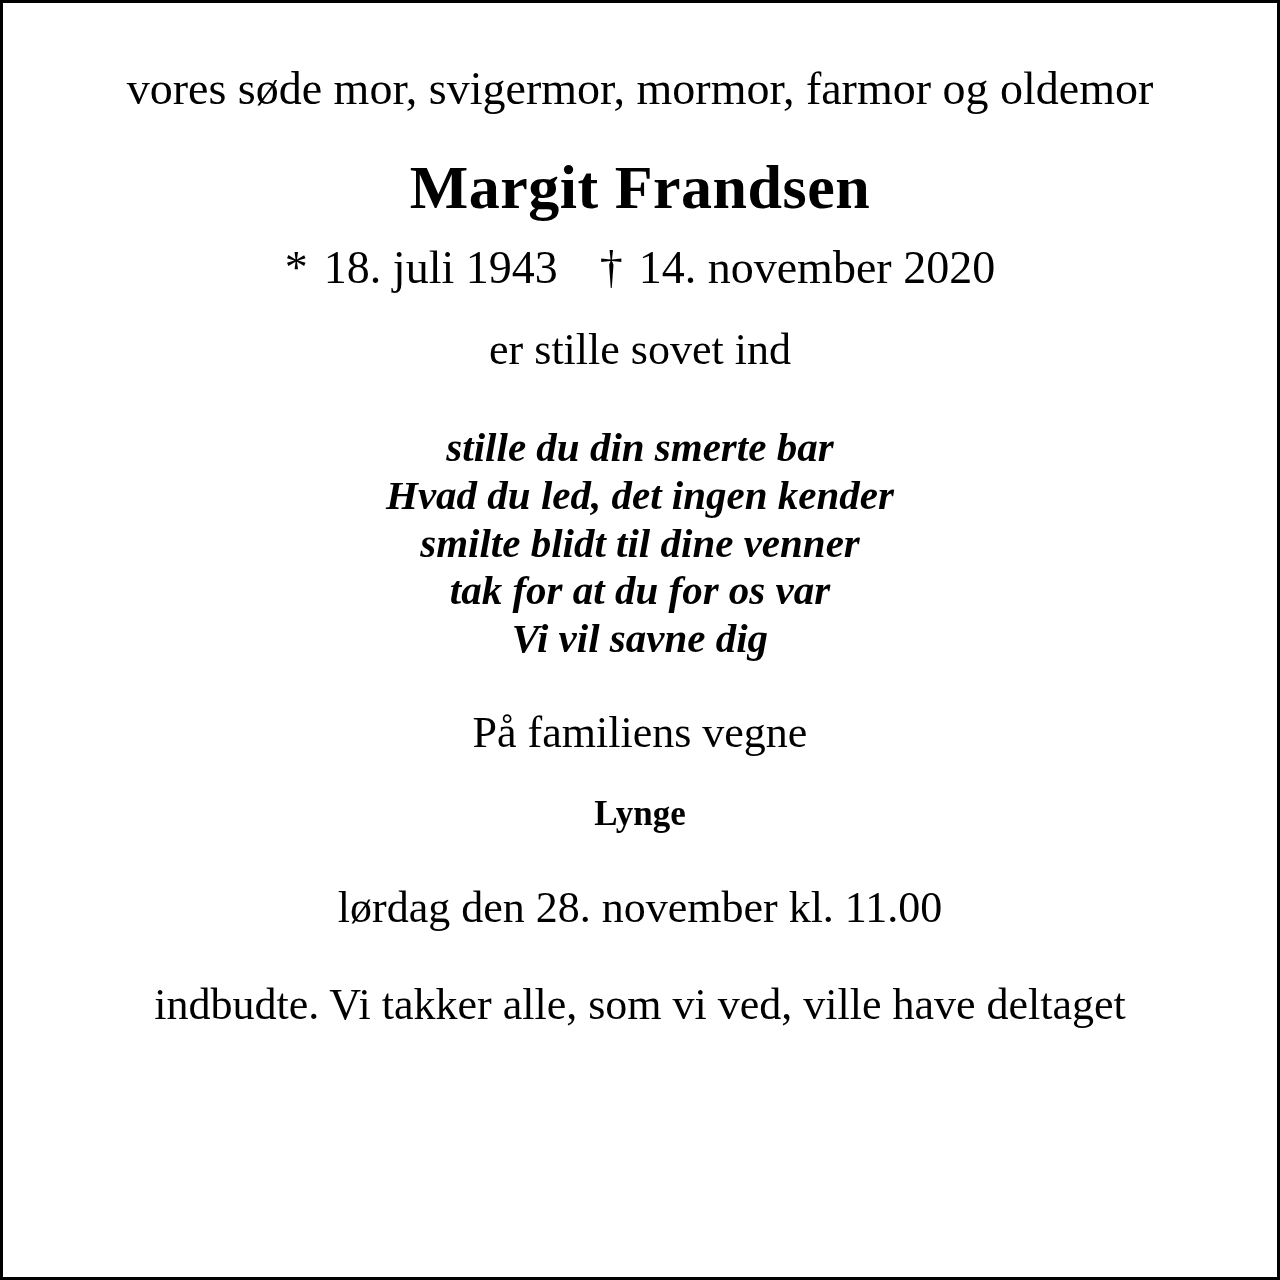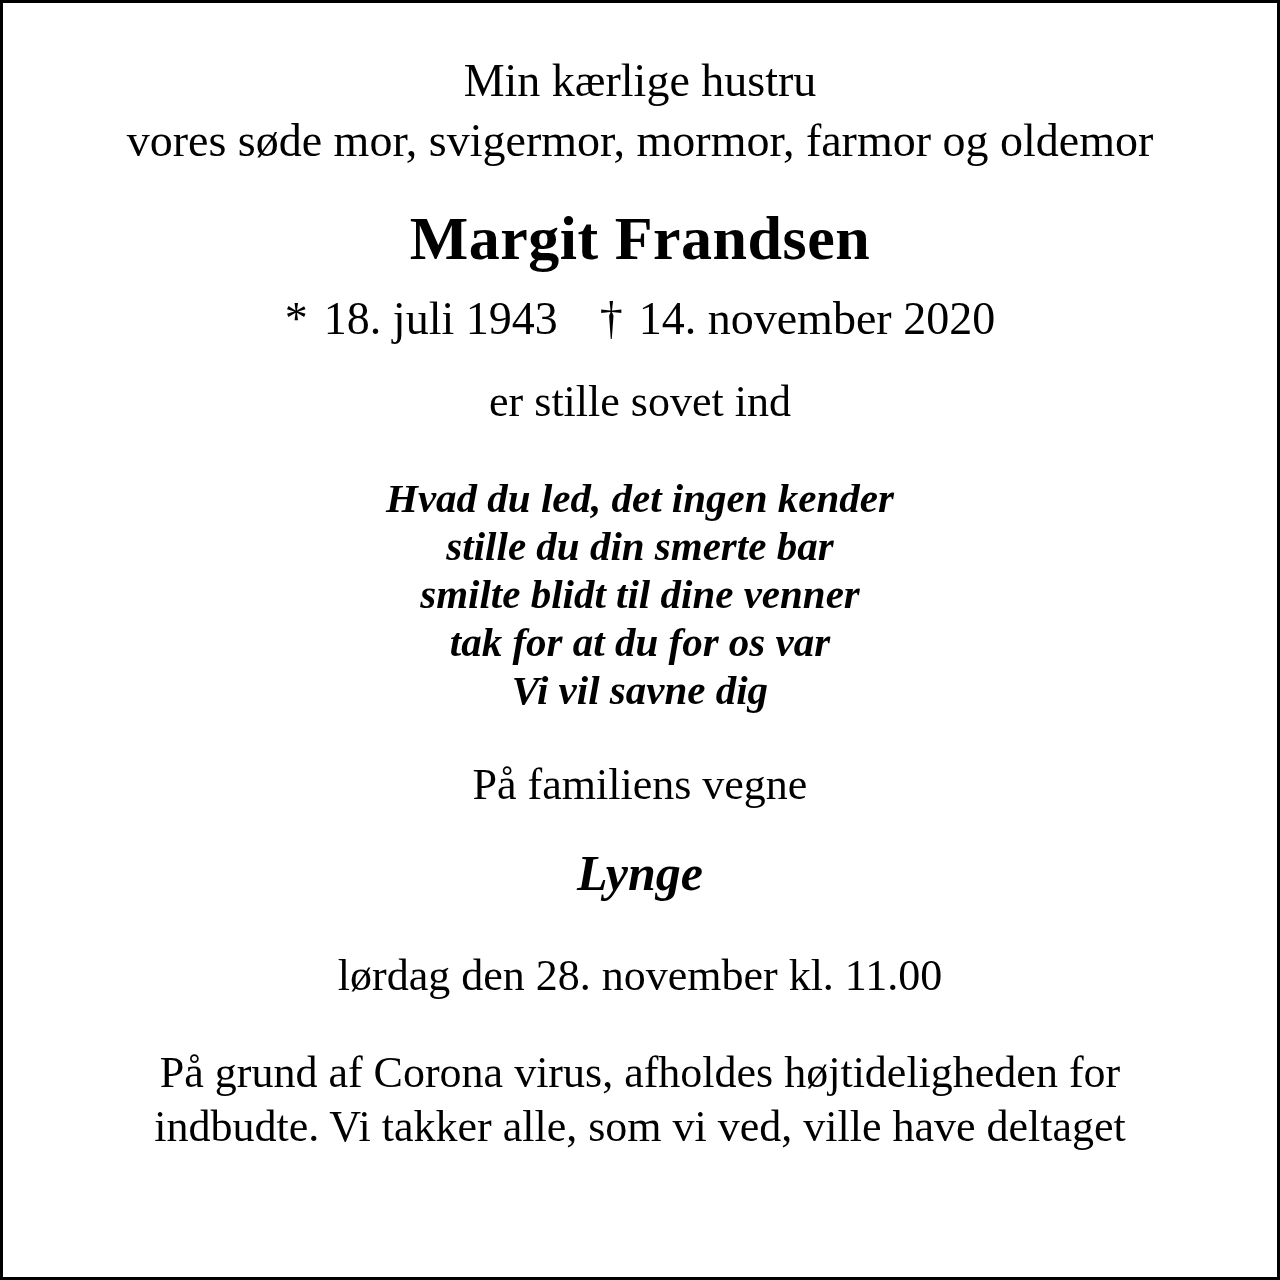"Min kærlige hustru" div.line { html: <div>Min kærlige hustru</div> -> none }
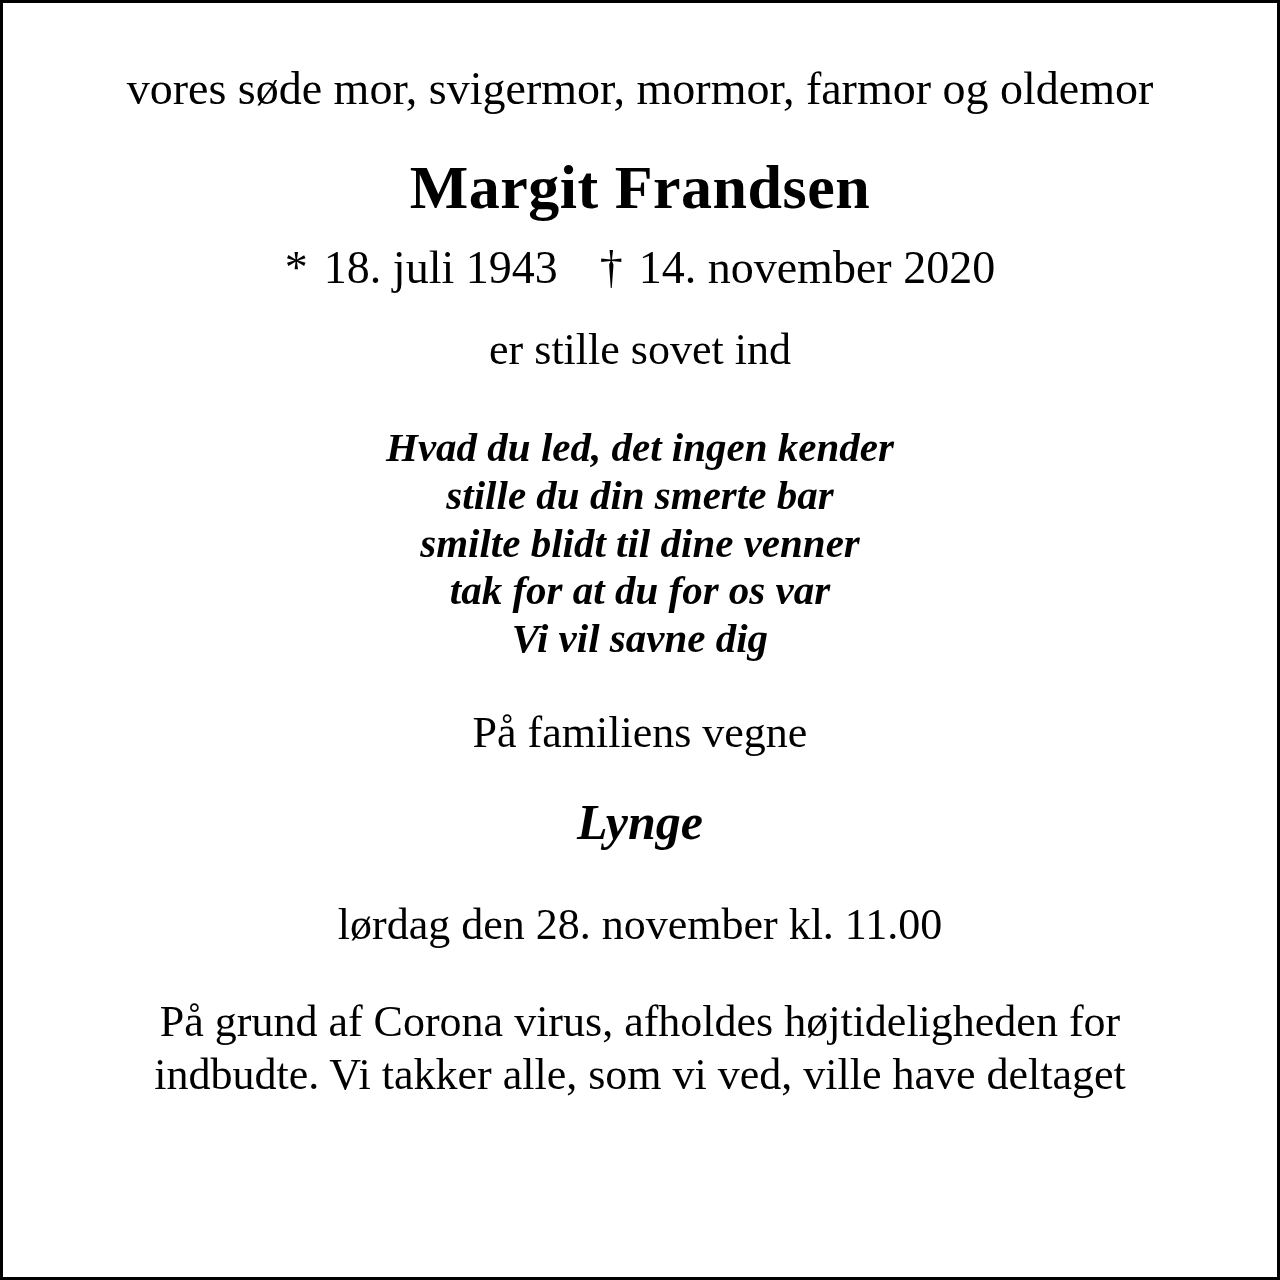"Hvad du led, det ingen" div.line { order: before "stille du din smerte bar" -> after "stille du din smerte bar" }
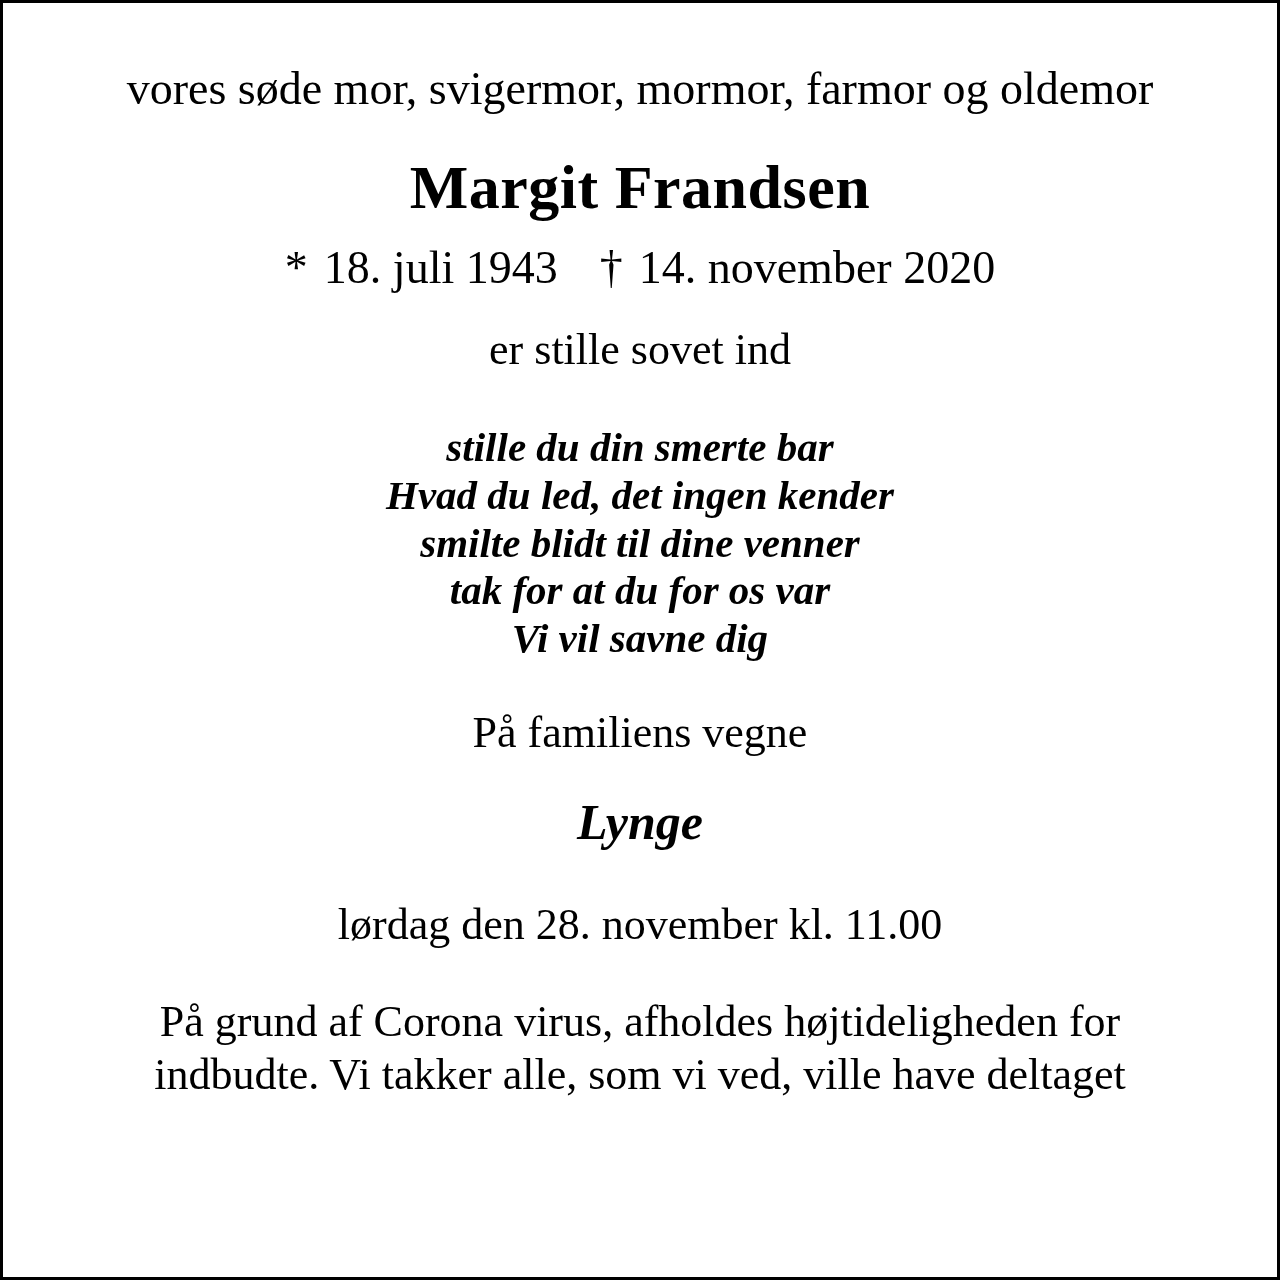"Lynge" .place-line { font-size: 50px -> 35px; font-style: italic -> none }
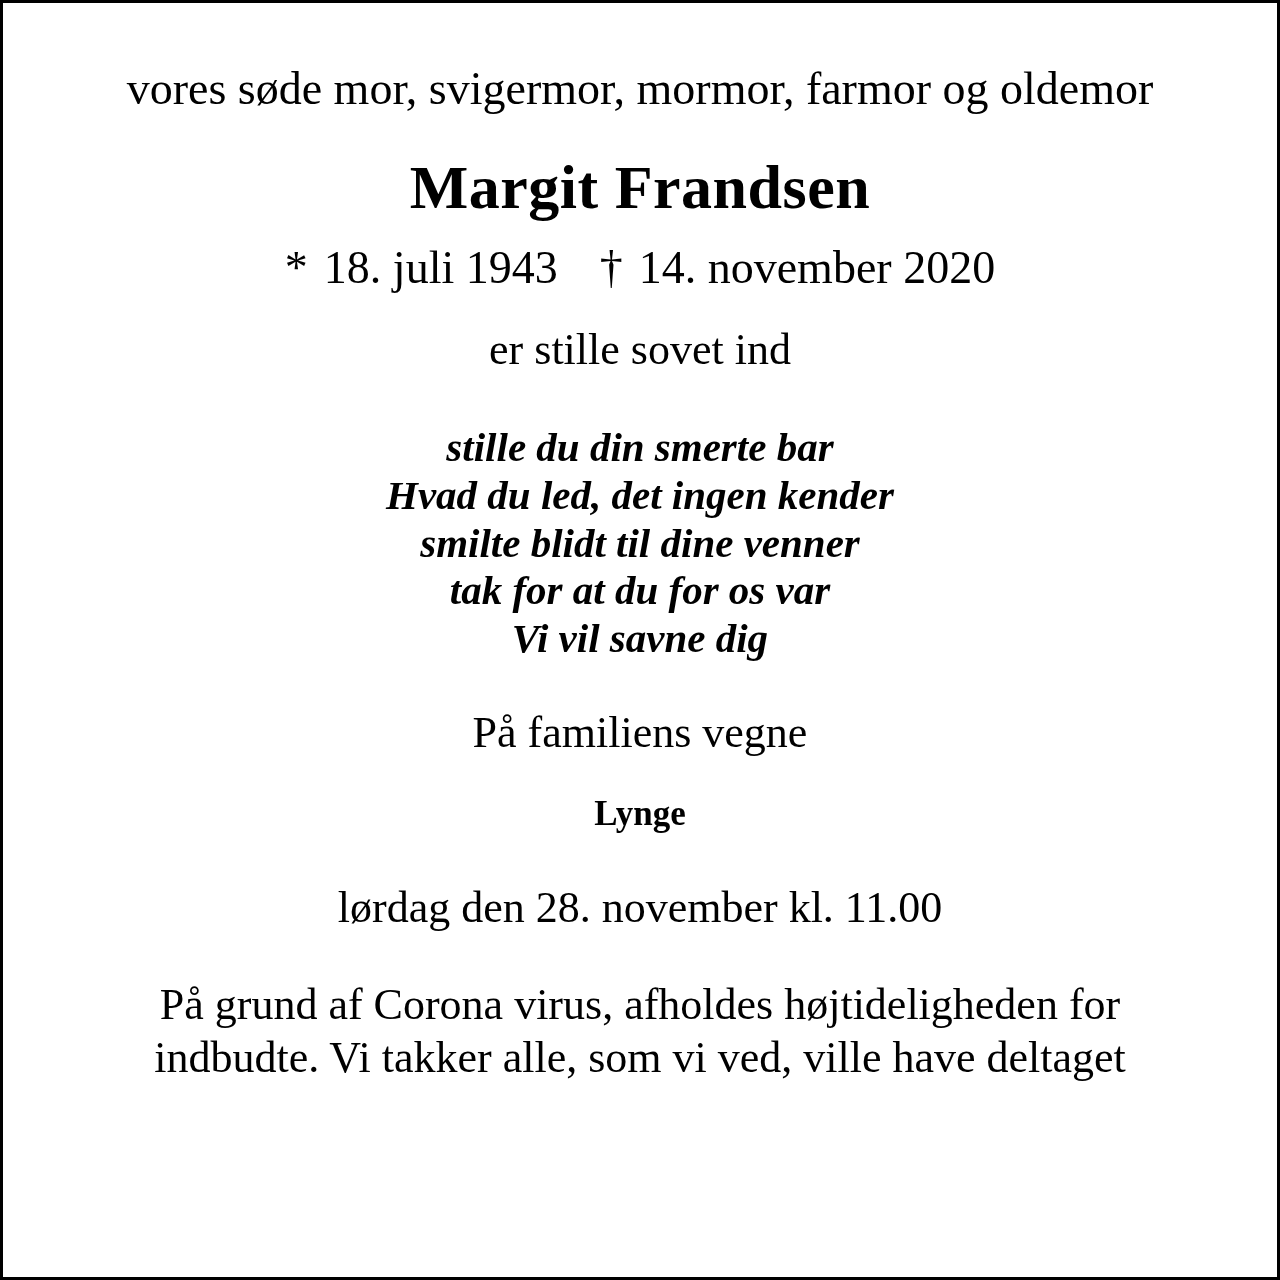"På grund af Corona virus," div.line { html: <div>På grund af Corona virus, afholdes højtideligheden for</div> -> none }
